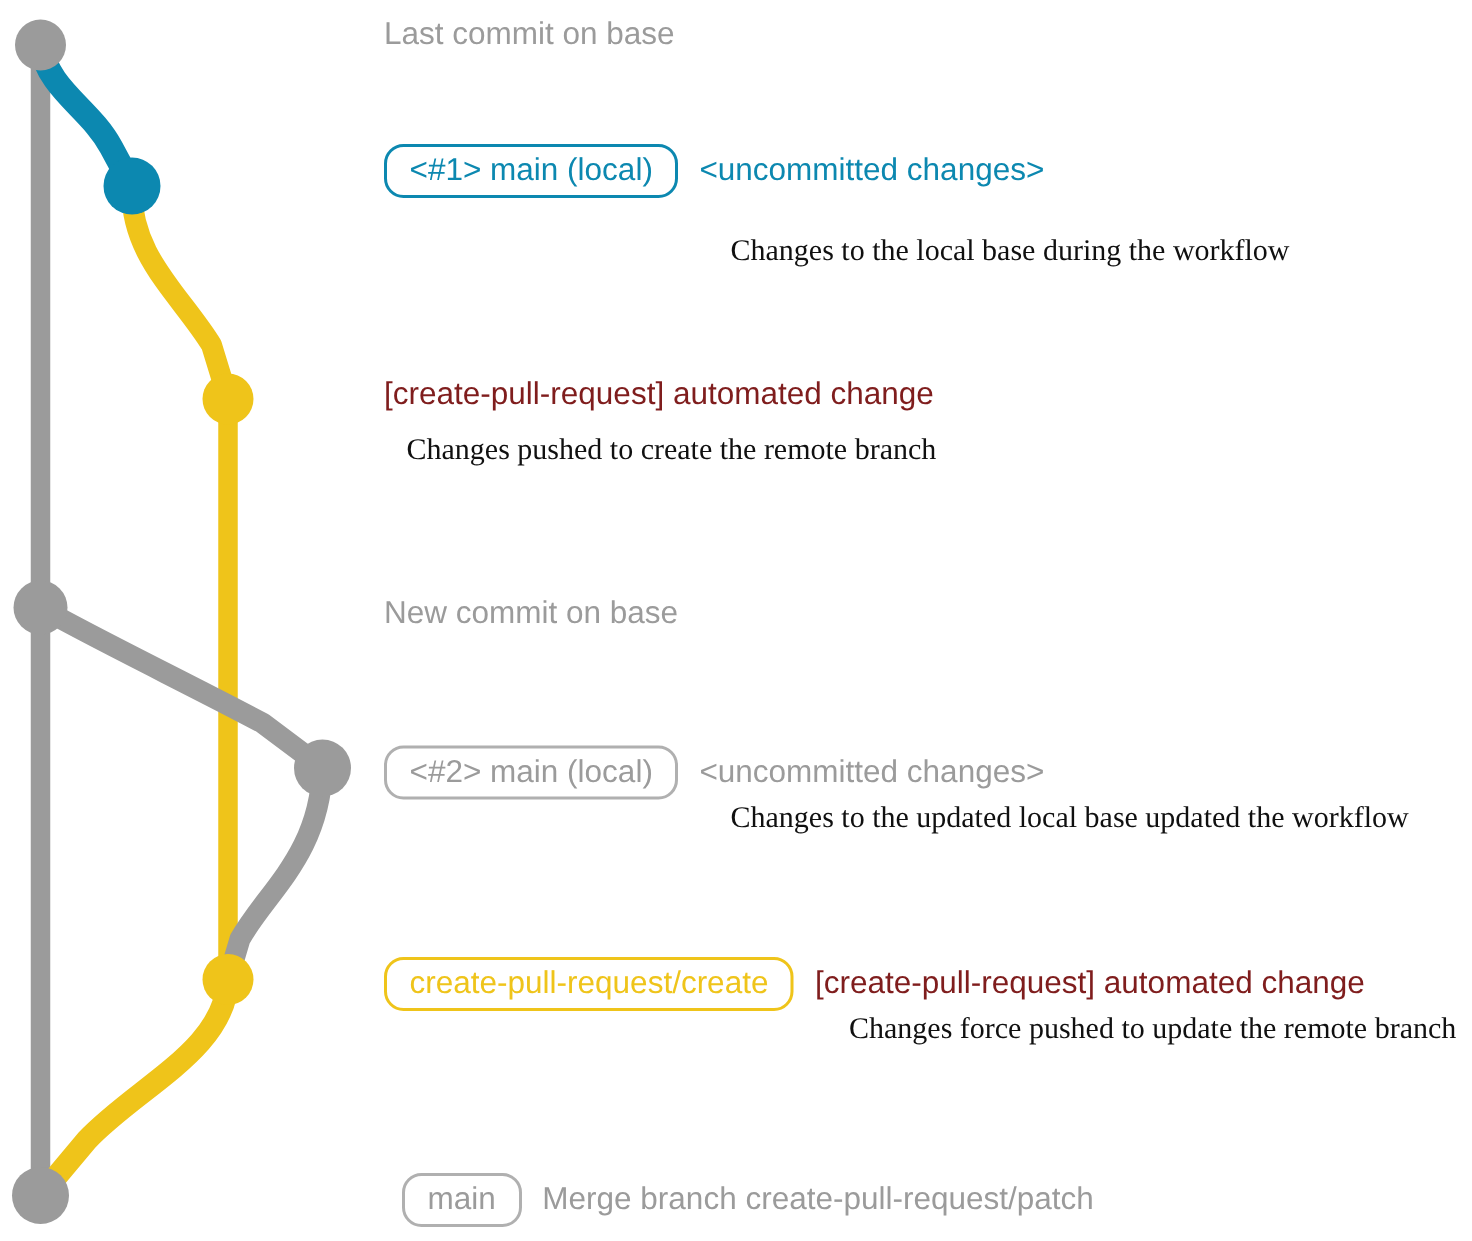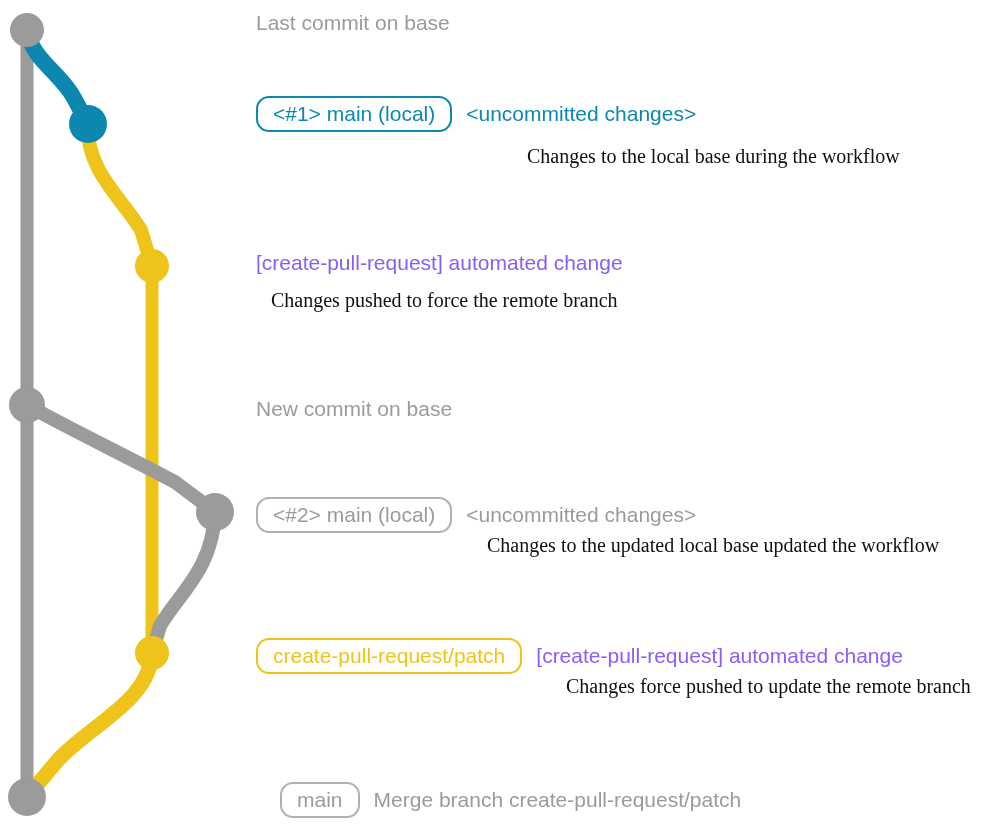"Changes to the local base" #note-local-1 { margin-left: 40px -> none; top: 146px -> 157px }
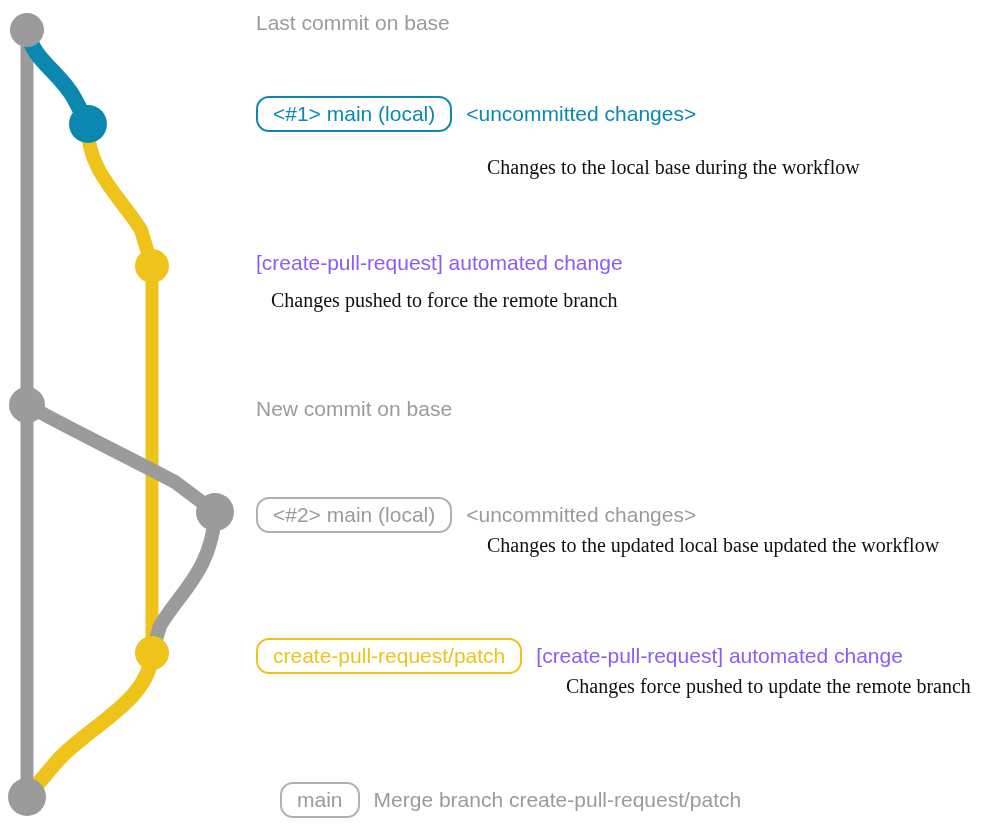"[create-pull-request] automated change" .subject.amber { color: #8b5cf6 -> #7f1d1d }
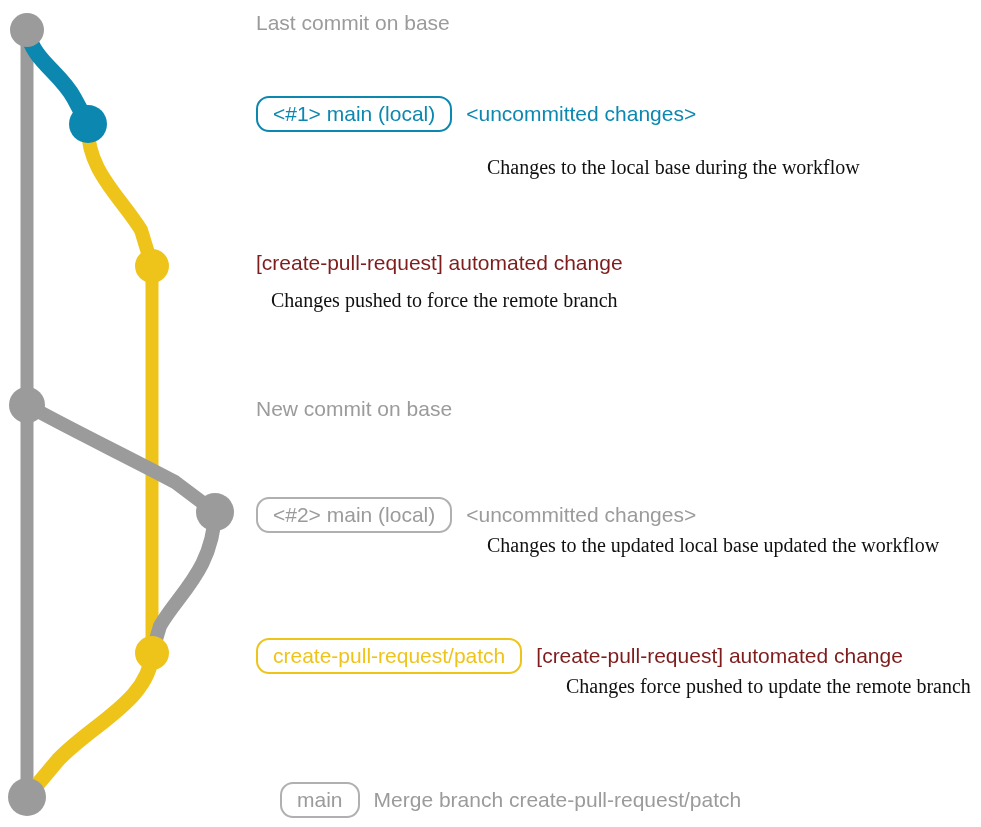"Changes pushed to force the" div.note { text: force -> create }
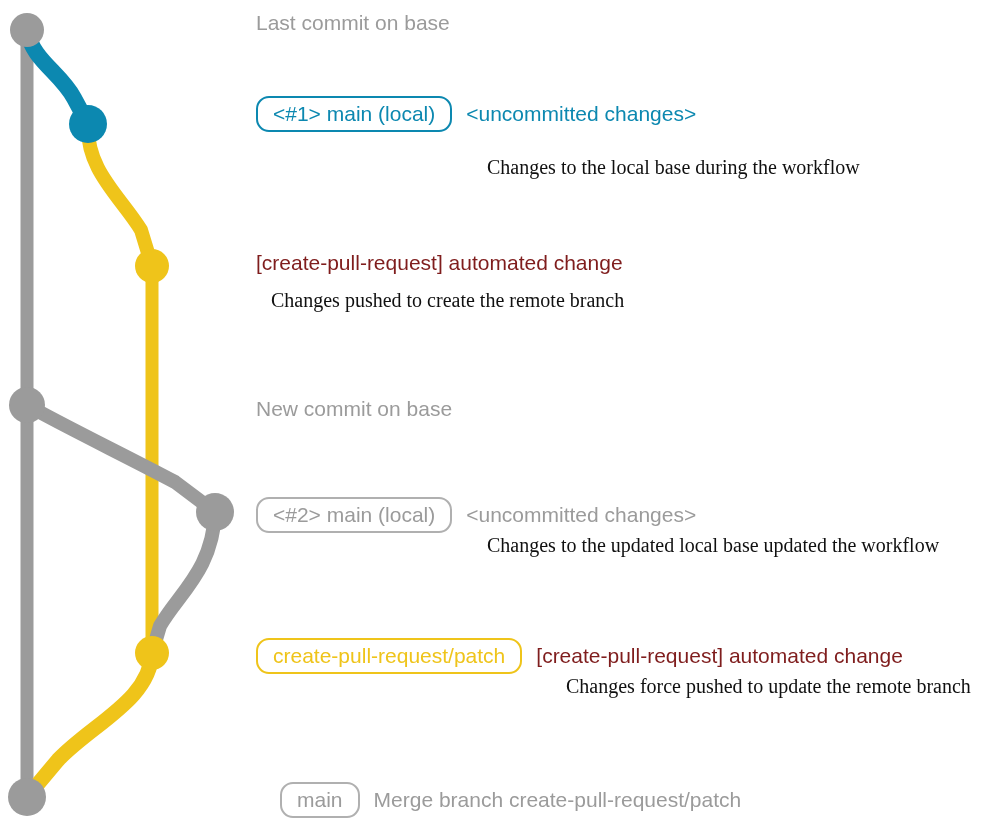"create-pull-request/patch" span.pill { text: create-pull-request/patch -> create-pull-request/create }
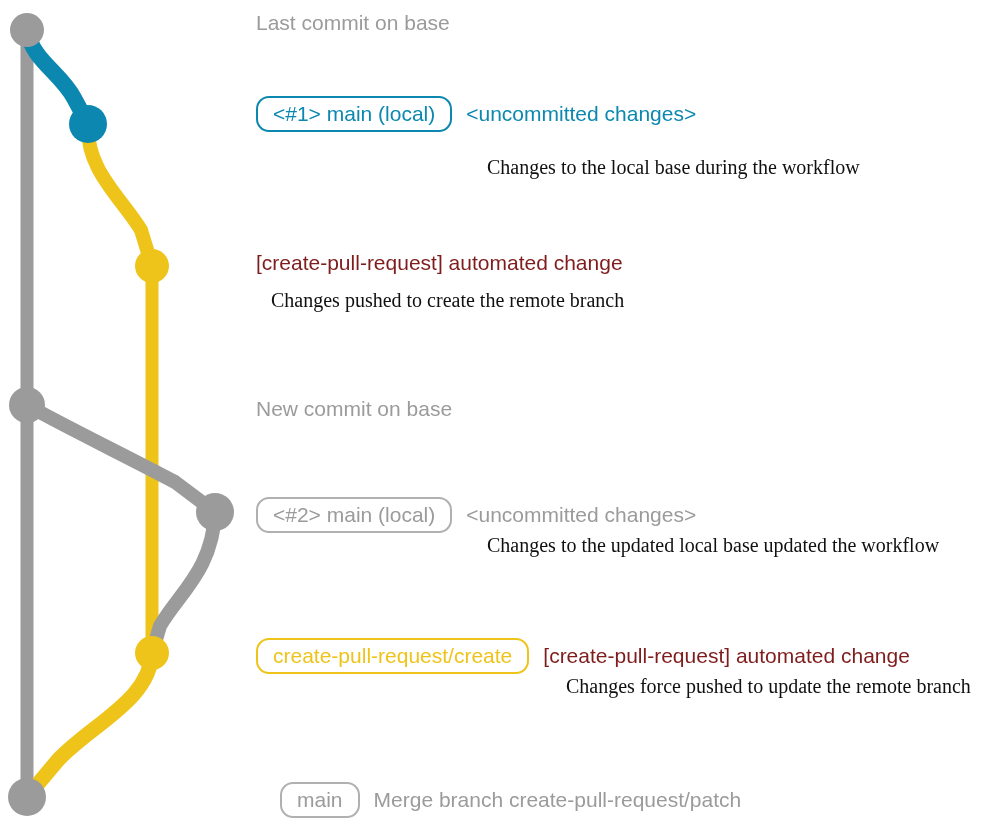"main" #row-merge { left: 268px -> 256px }
